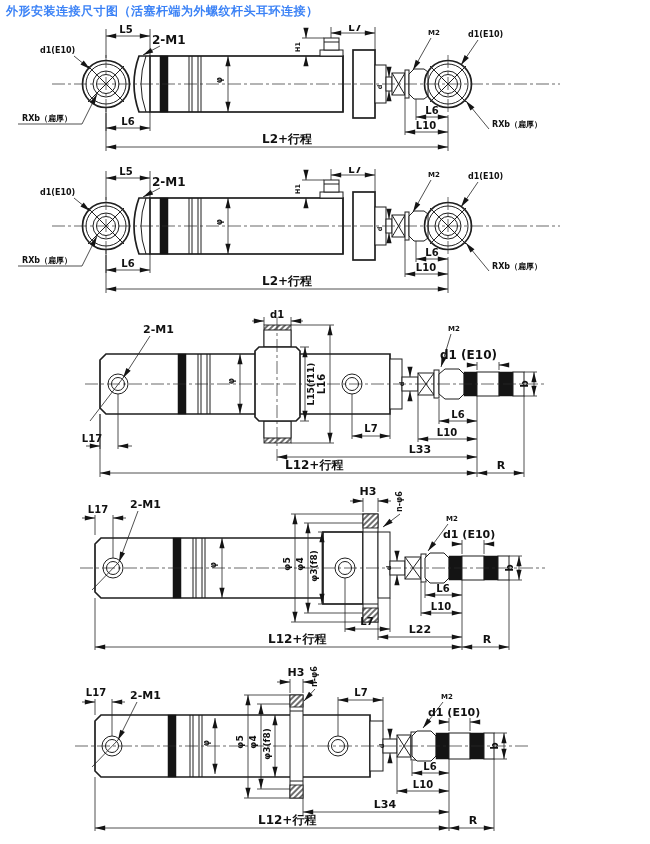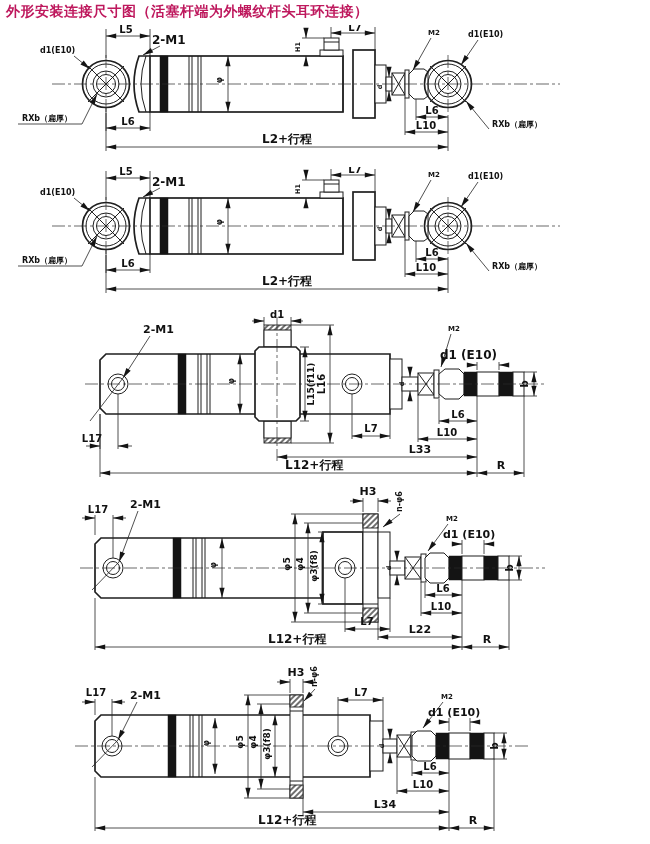"外形安装连接尺寸图（活塞杆端为外螺纹杆头耳环连接）" .title { color: #be185d -> #3b82f6; font-size: 14px -> 12px }
